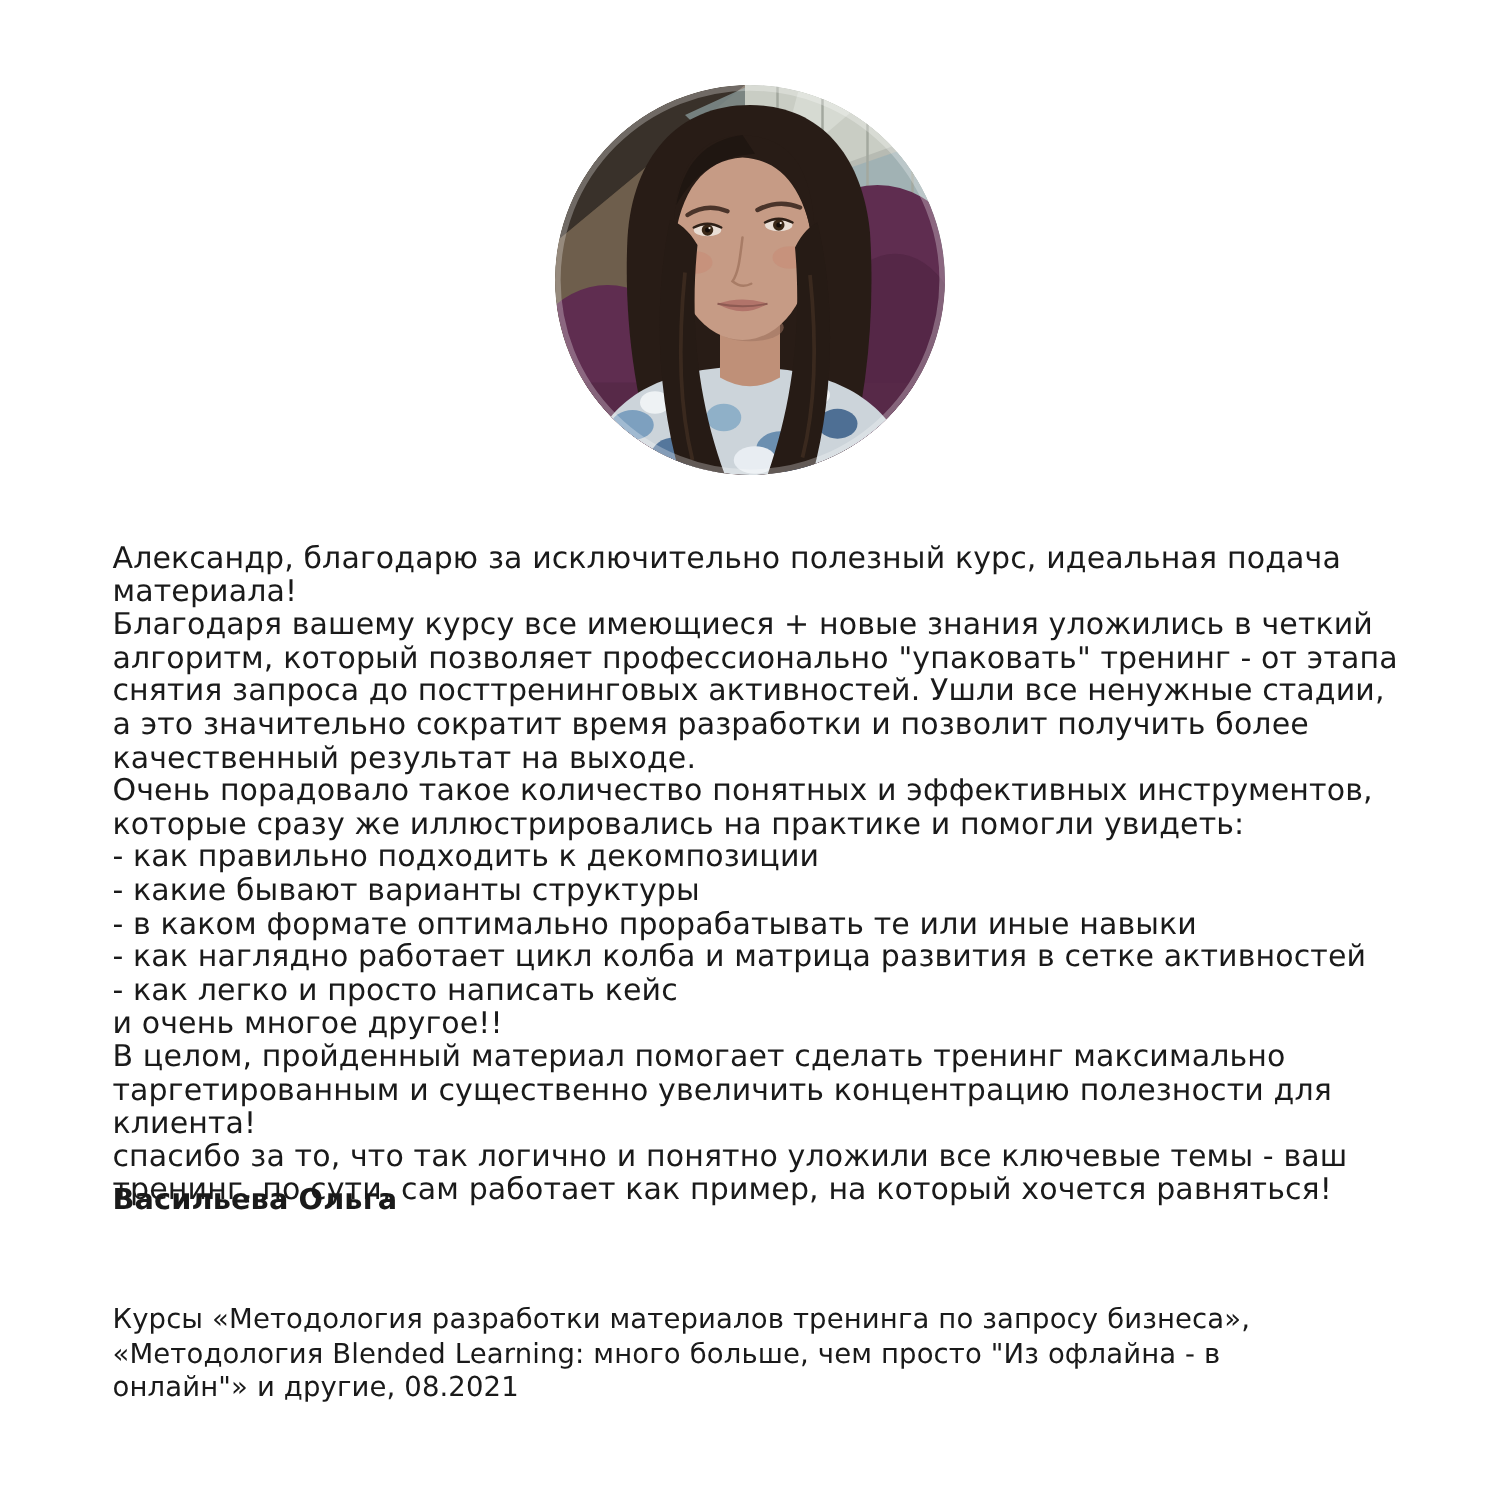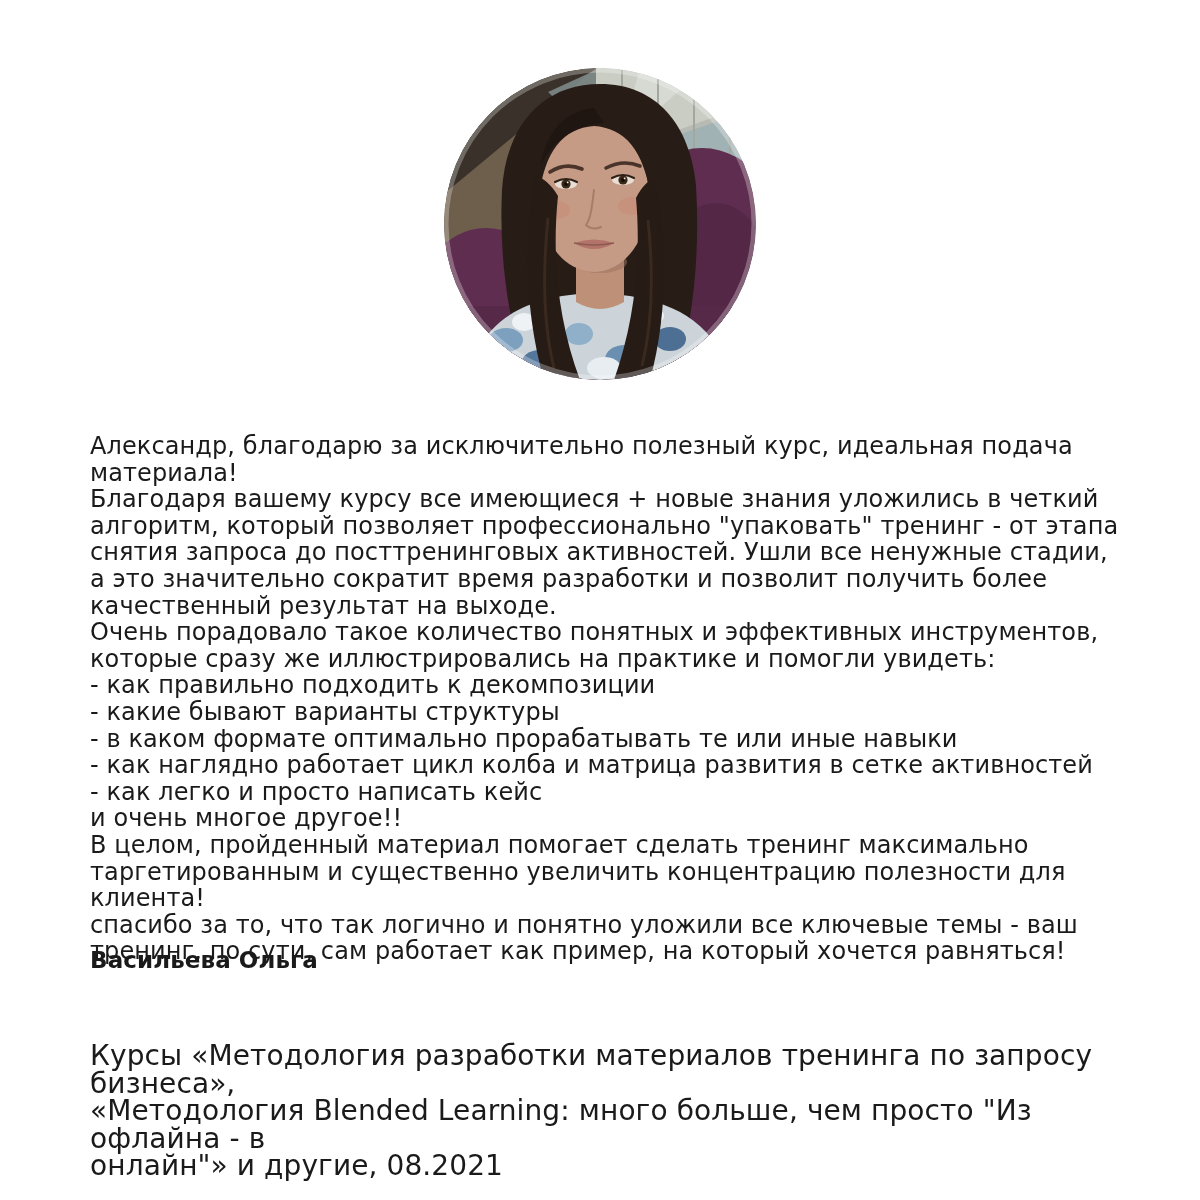"Курсы «Методология разработки материалов" .author-details { font-size: 28px -> 22px }
